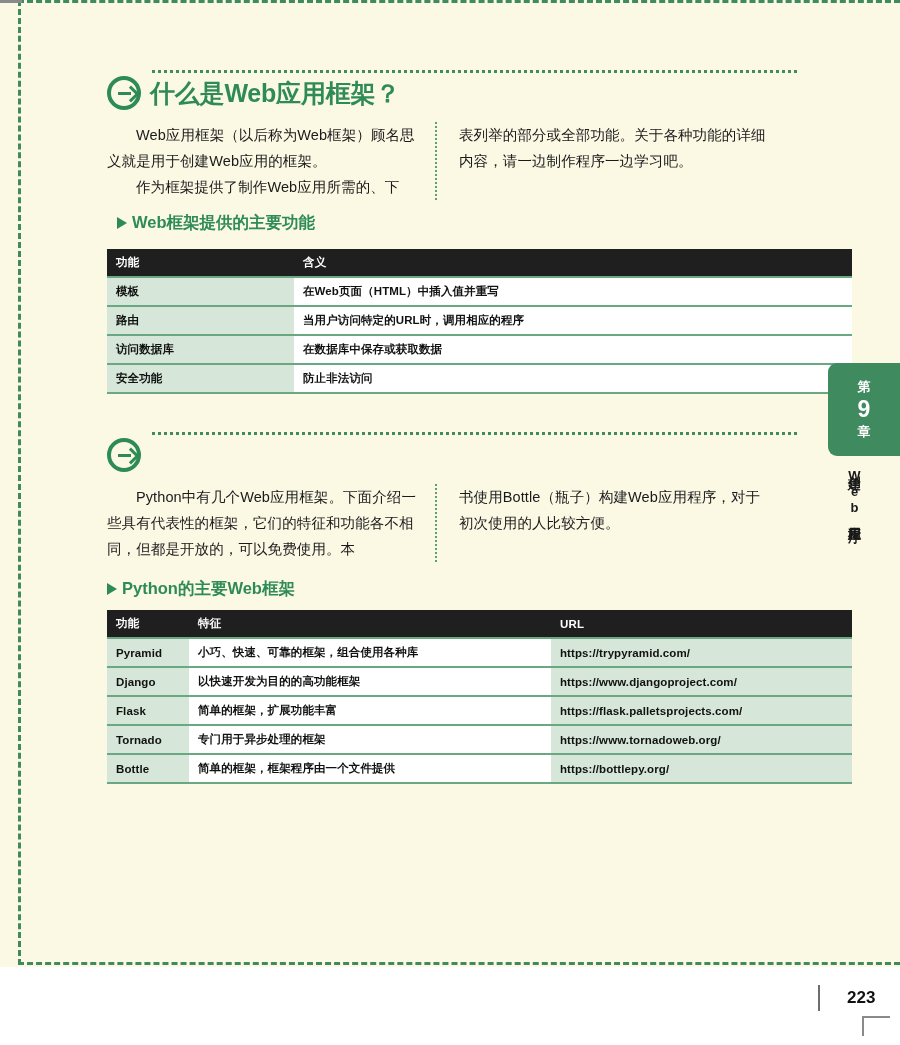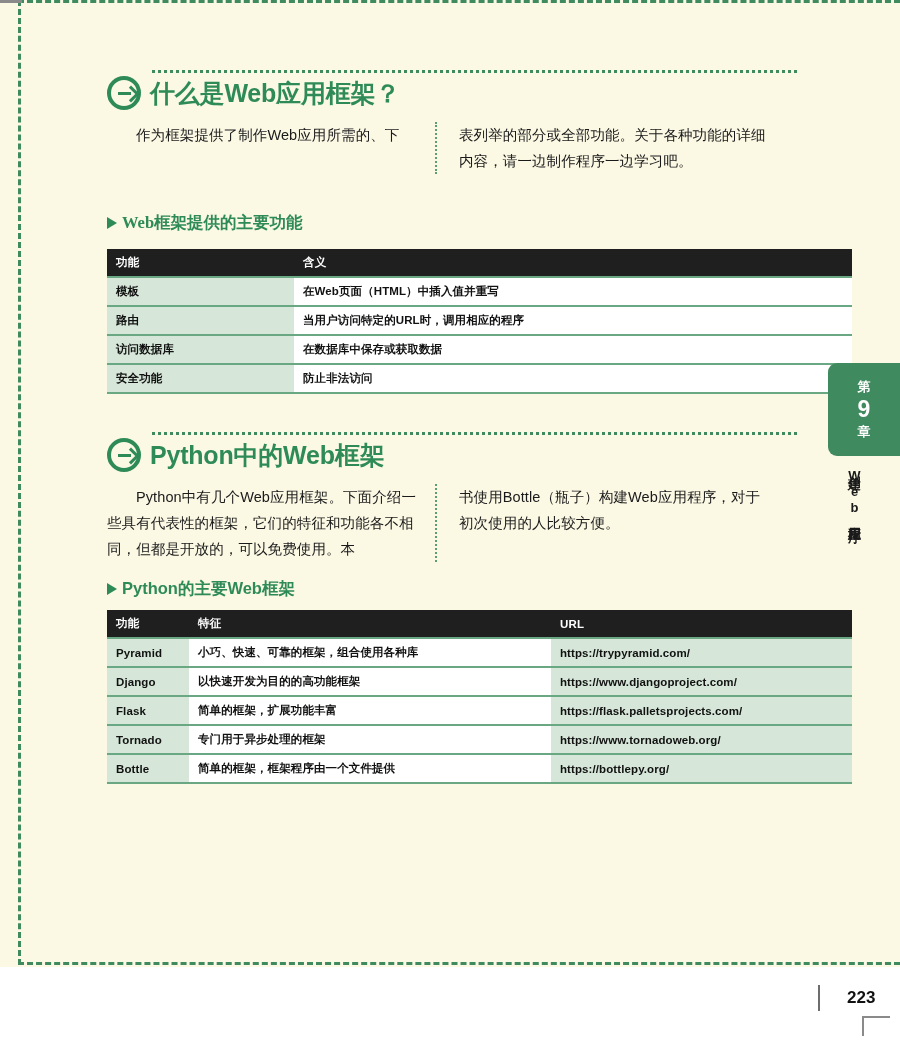"Web应用框架（以后称为Web框架）顾名思义就是用于创建Web应用的框架。" p.para { html: none -> <p>Web应用框架（以后称为Web框架）顾名思义就是用于创建Web应用的框架。</p> }
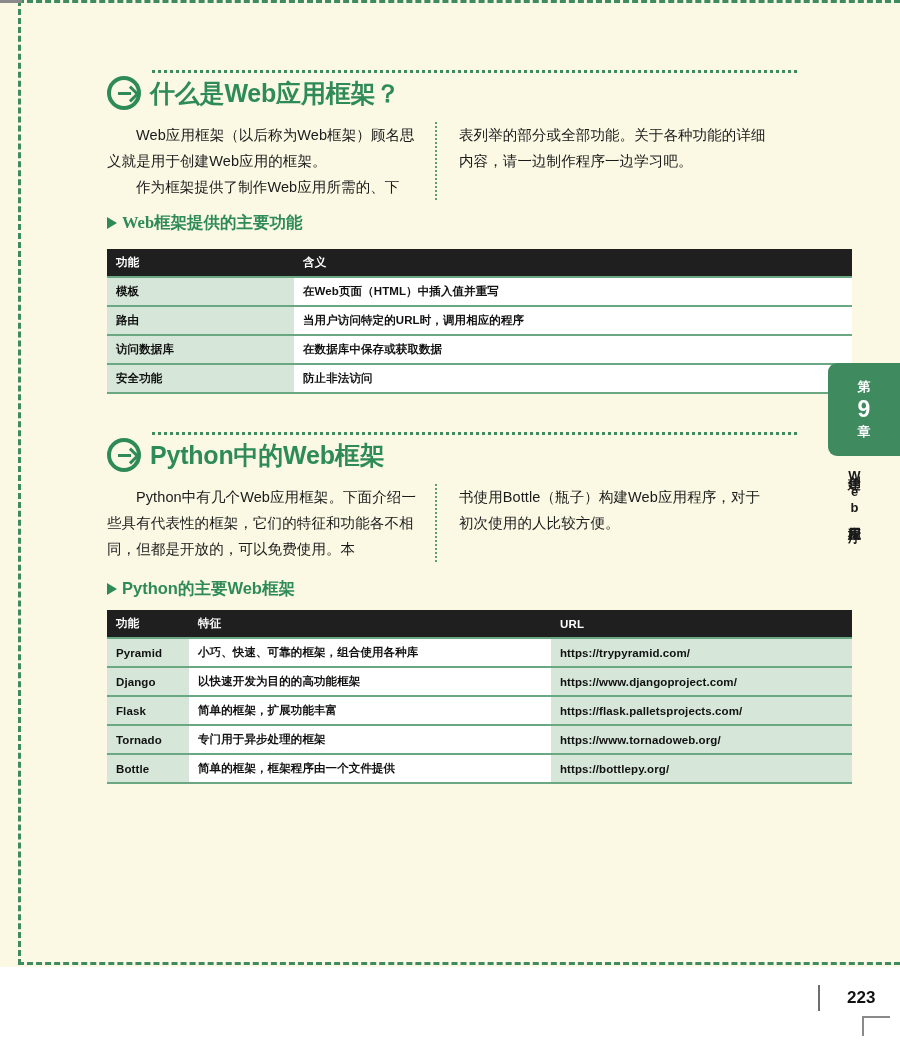"Web框架提供的主要功能" div.subhead { font-family: Liberation Serif, serif -> none; left: 107px -> 117px }
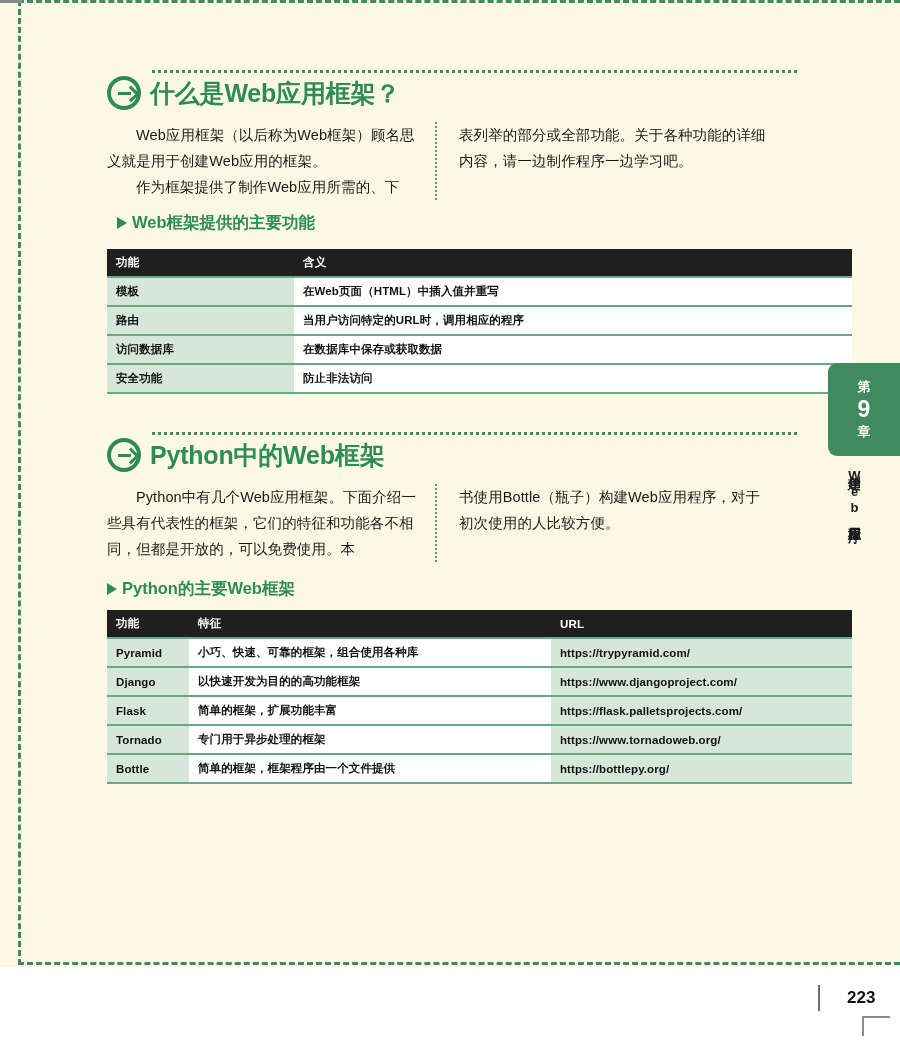"Python中的Web框架" span.sec-title { html: <span>Python中的Web框架</span> -> none }
